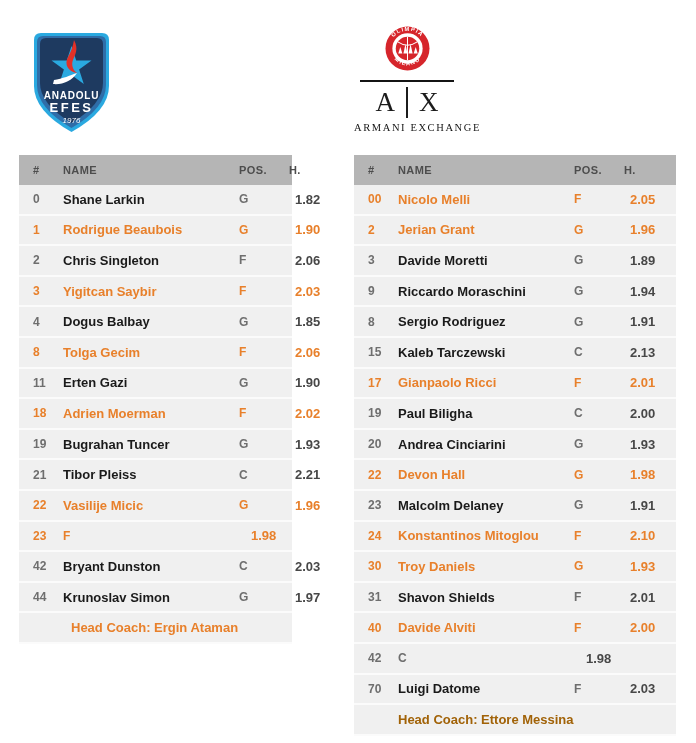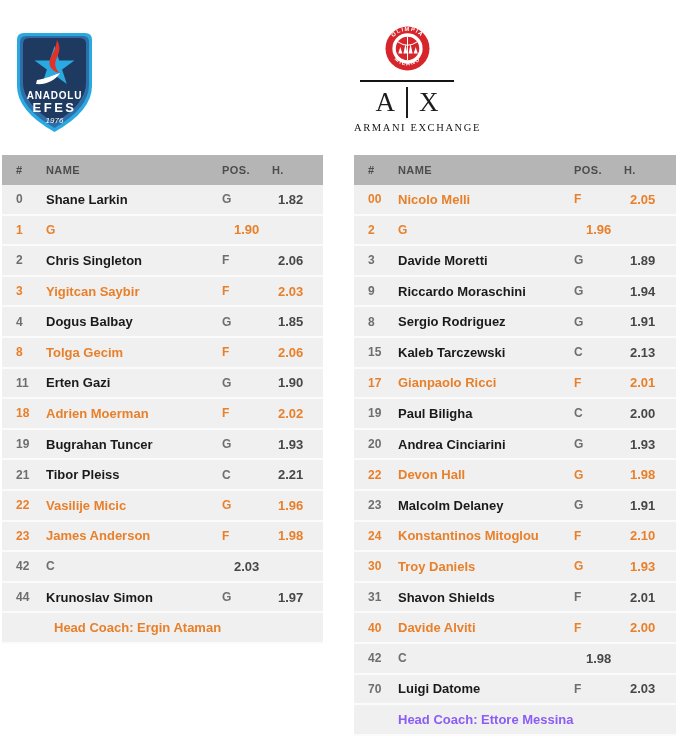"ANADOLU" .team-left { left: 2px -> 19px; width: 321px -> 273px }
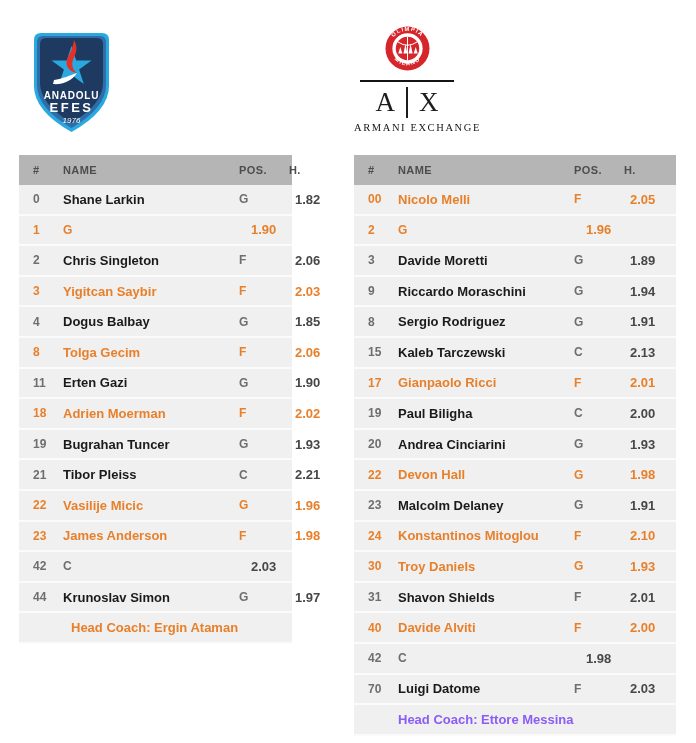"Rodrigue Beaubois" span.c { html: none -> <span>Rodrigue Beaubois</span> }
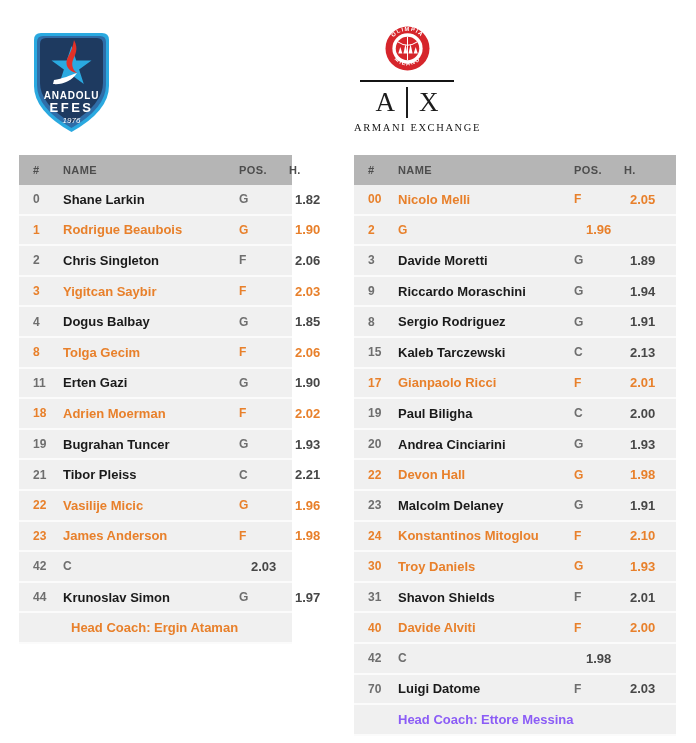"Jerian Grant" span.c { html: none -> <span>Jerian Grant</span> }
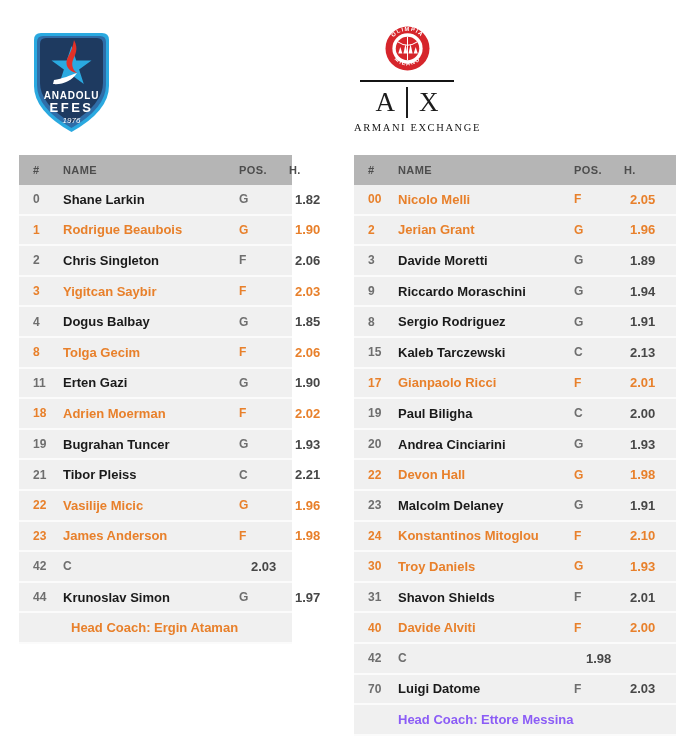"James Anderson" span.c { html: <span>James Anderson</span> -> none }
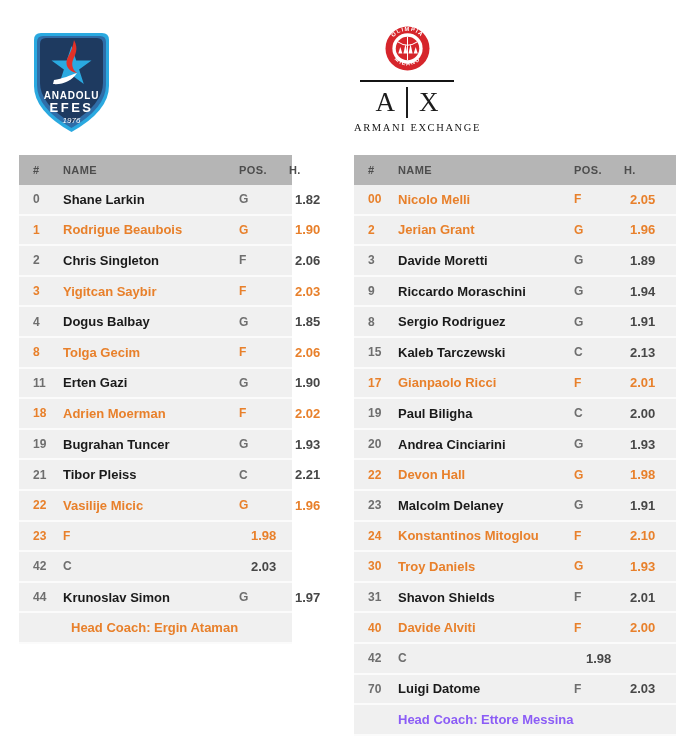"Bryant Dunston" span.c { html: none -> <span>Bryant Dunston</span> }
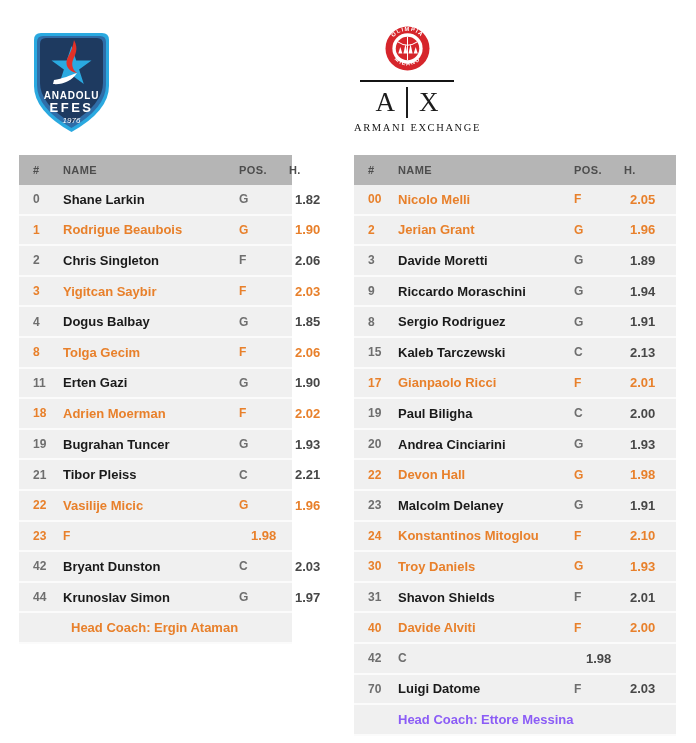"Head Coach: Ettore Messina" .row.coach .name { color: #8b5cf6 -> #a16207 }
